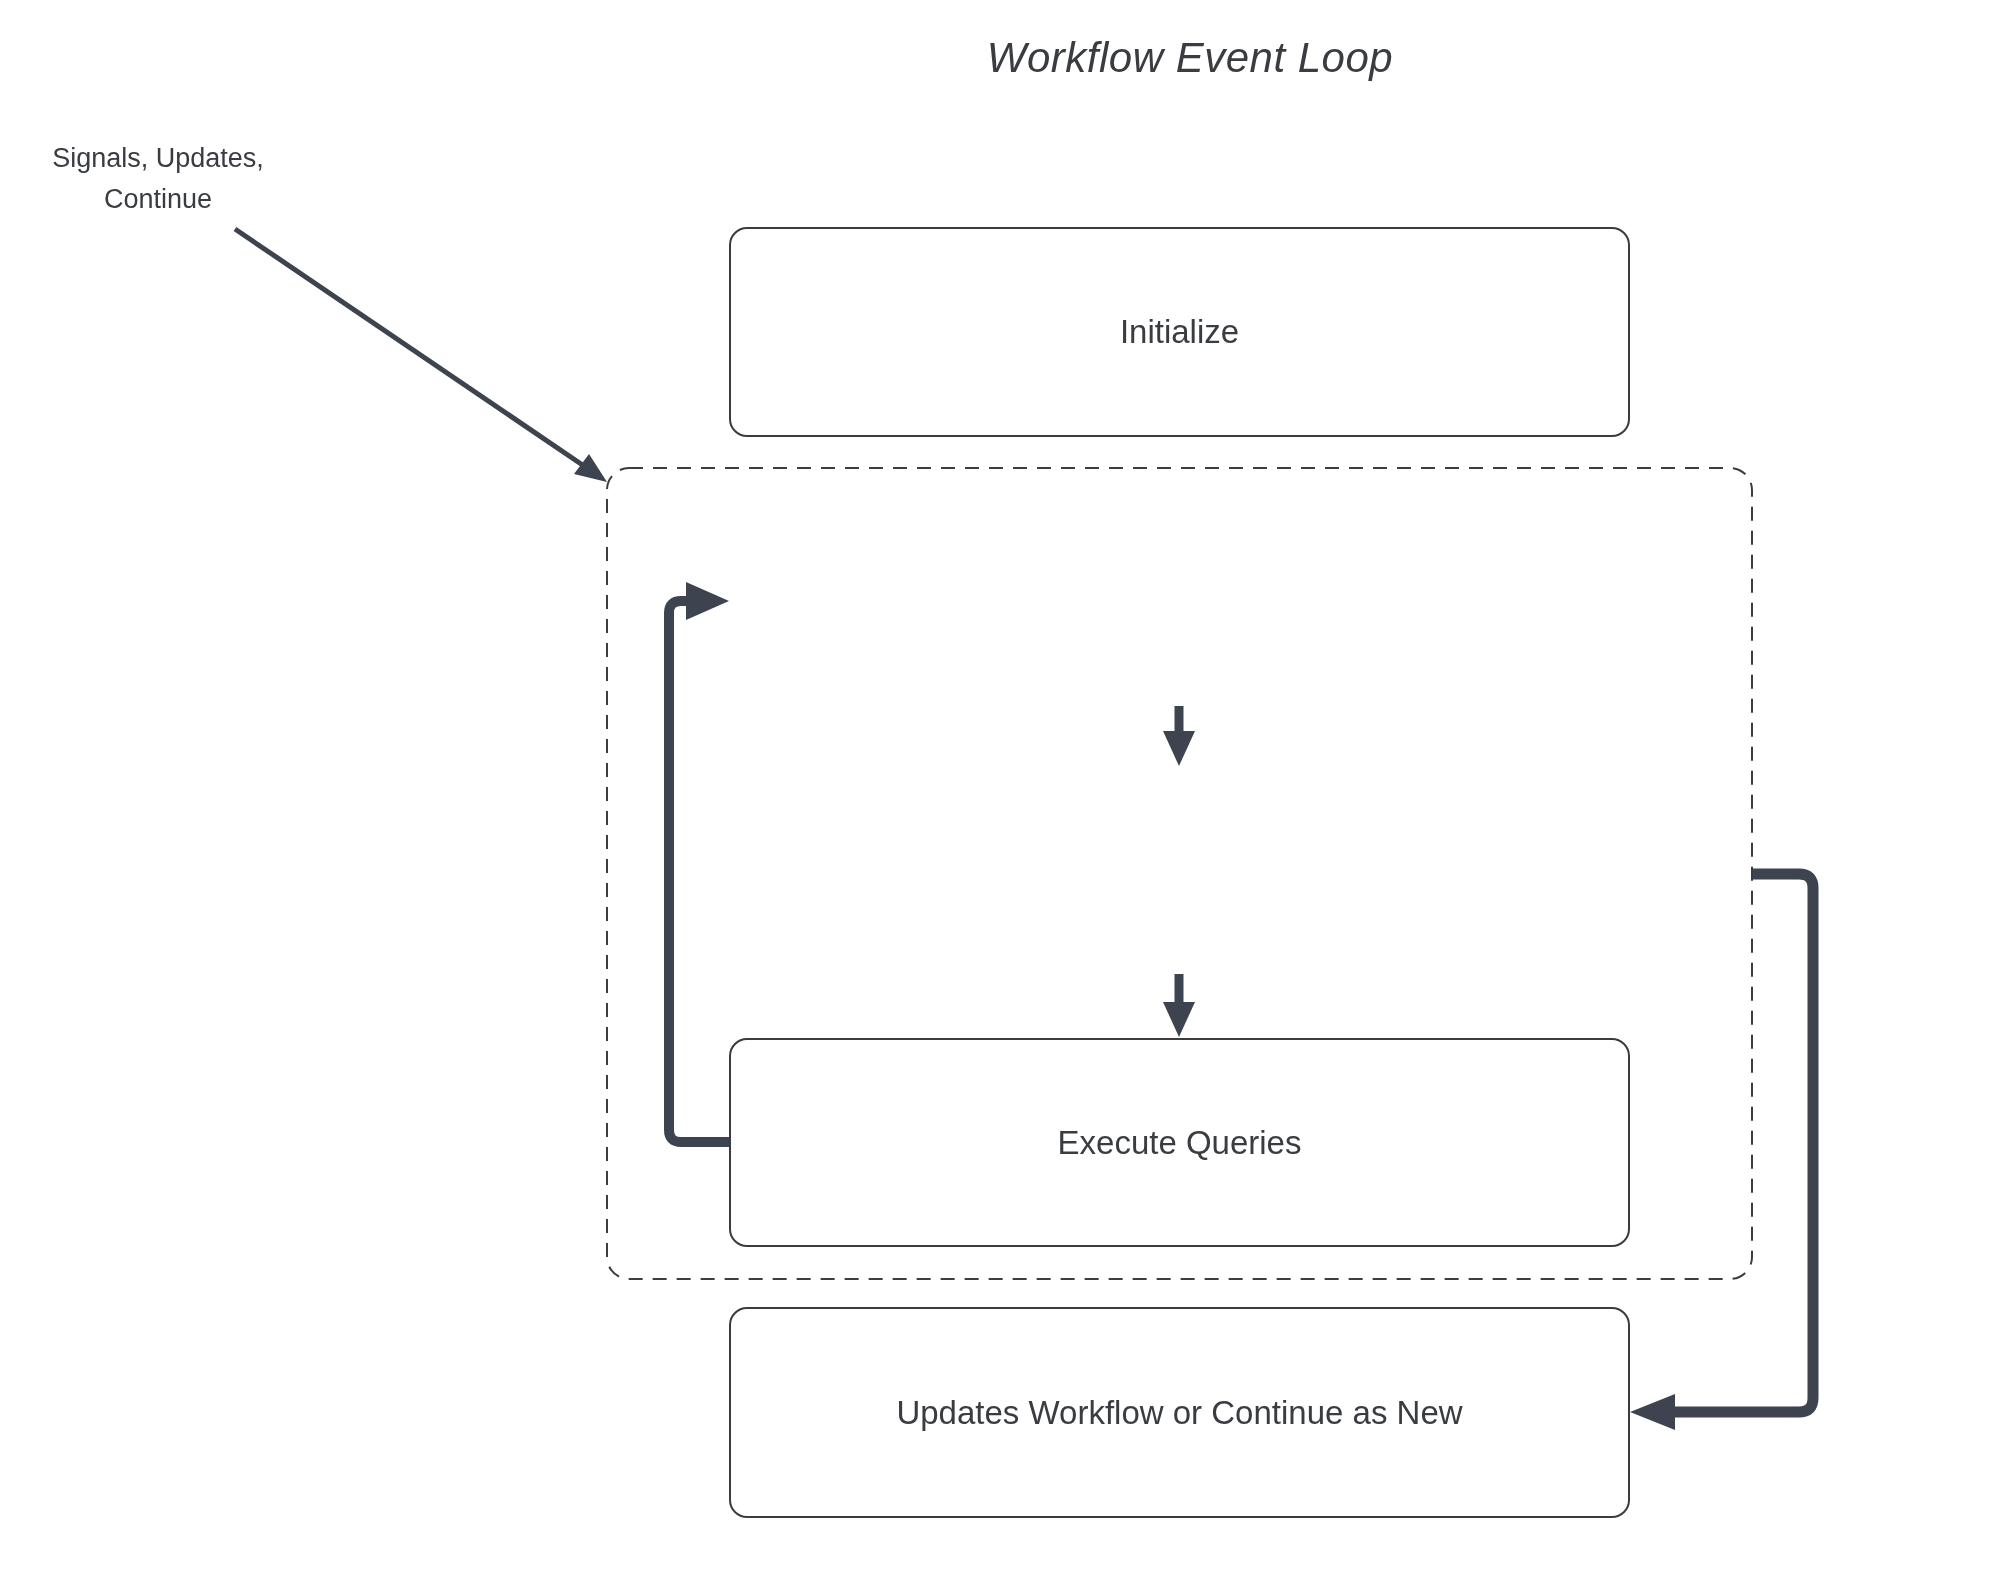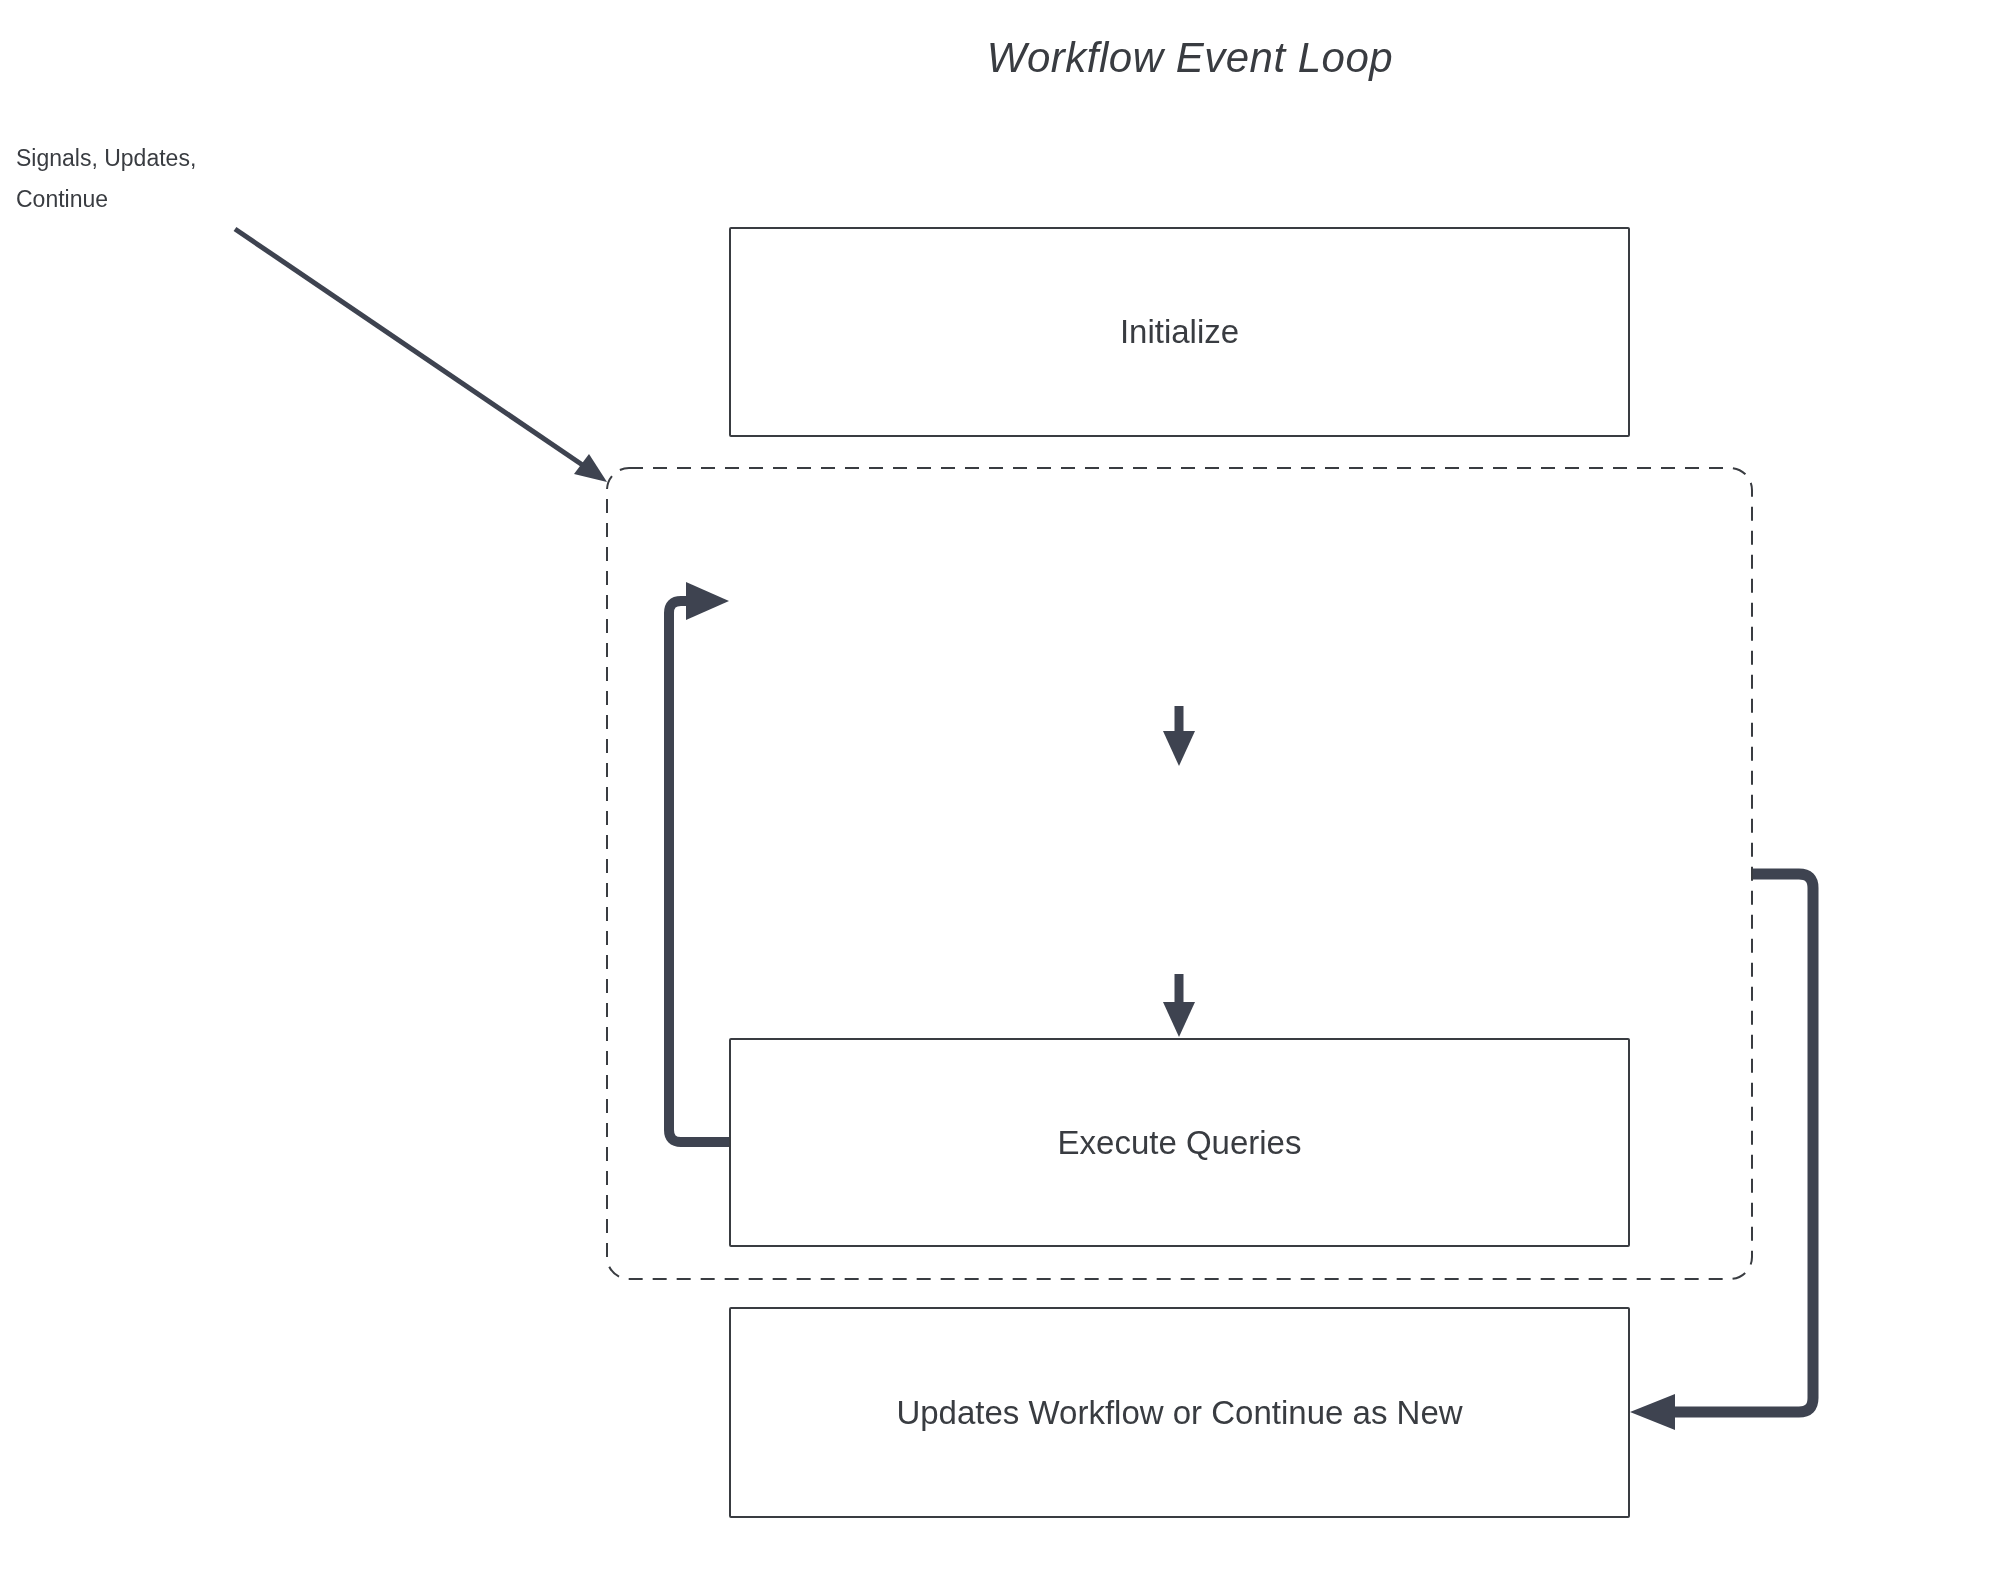"Signals, Updates," .annotation { font-size: 23px -> 27px; left: 16px -> 8px; text-align: left -> center }
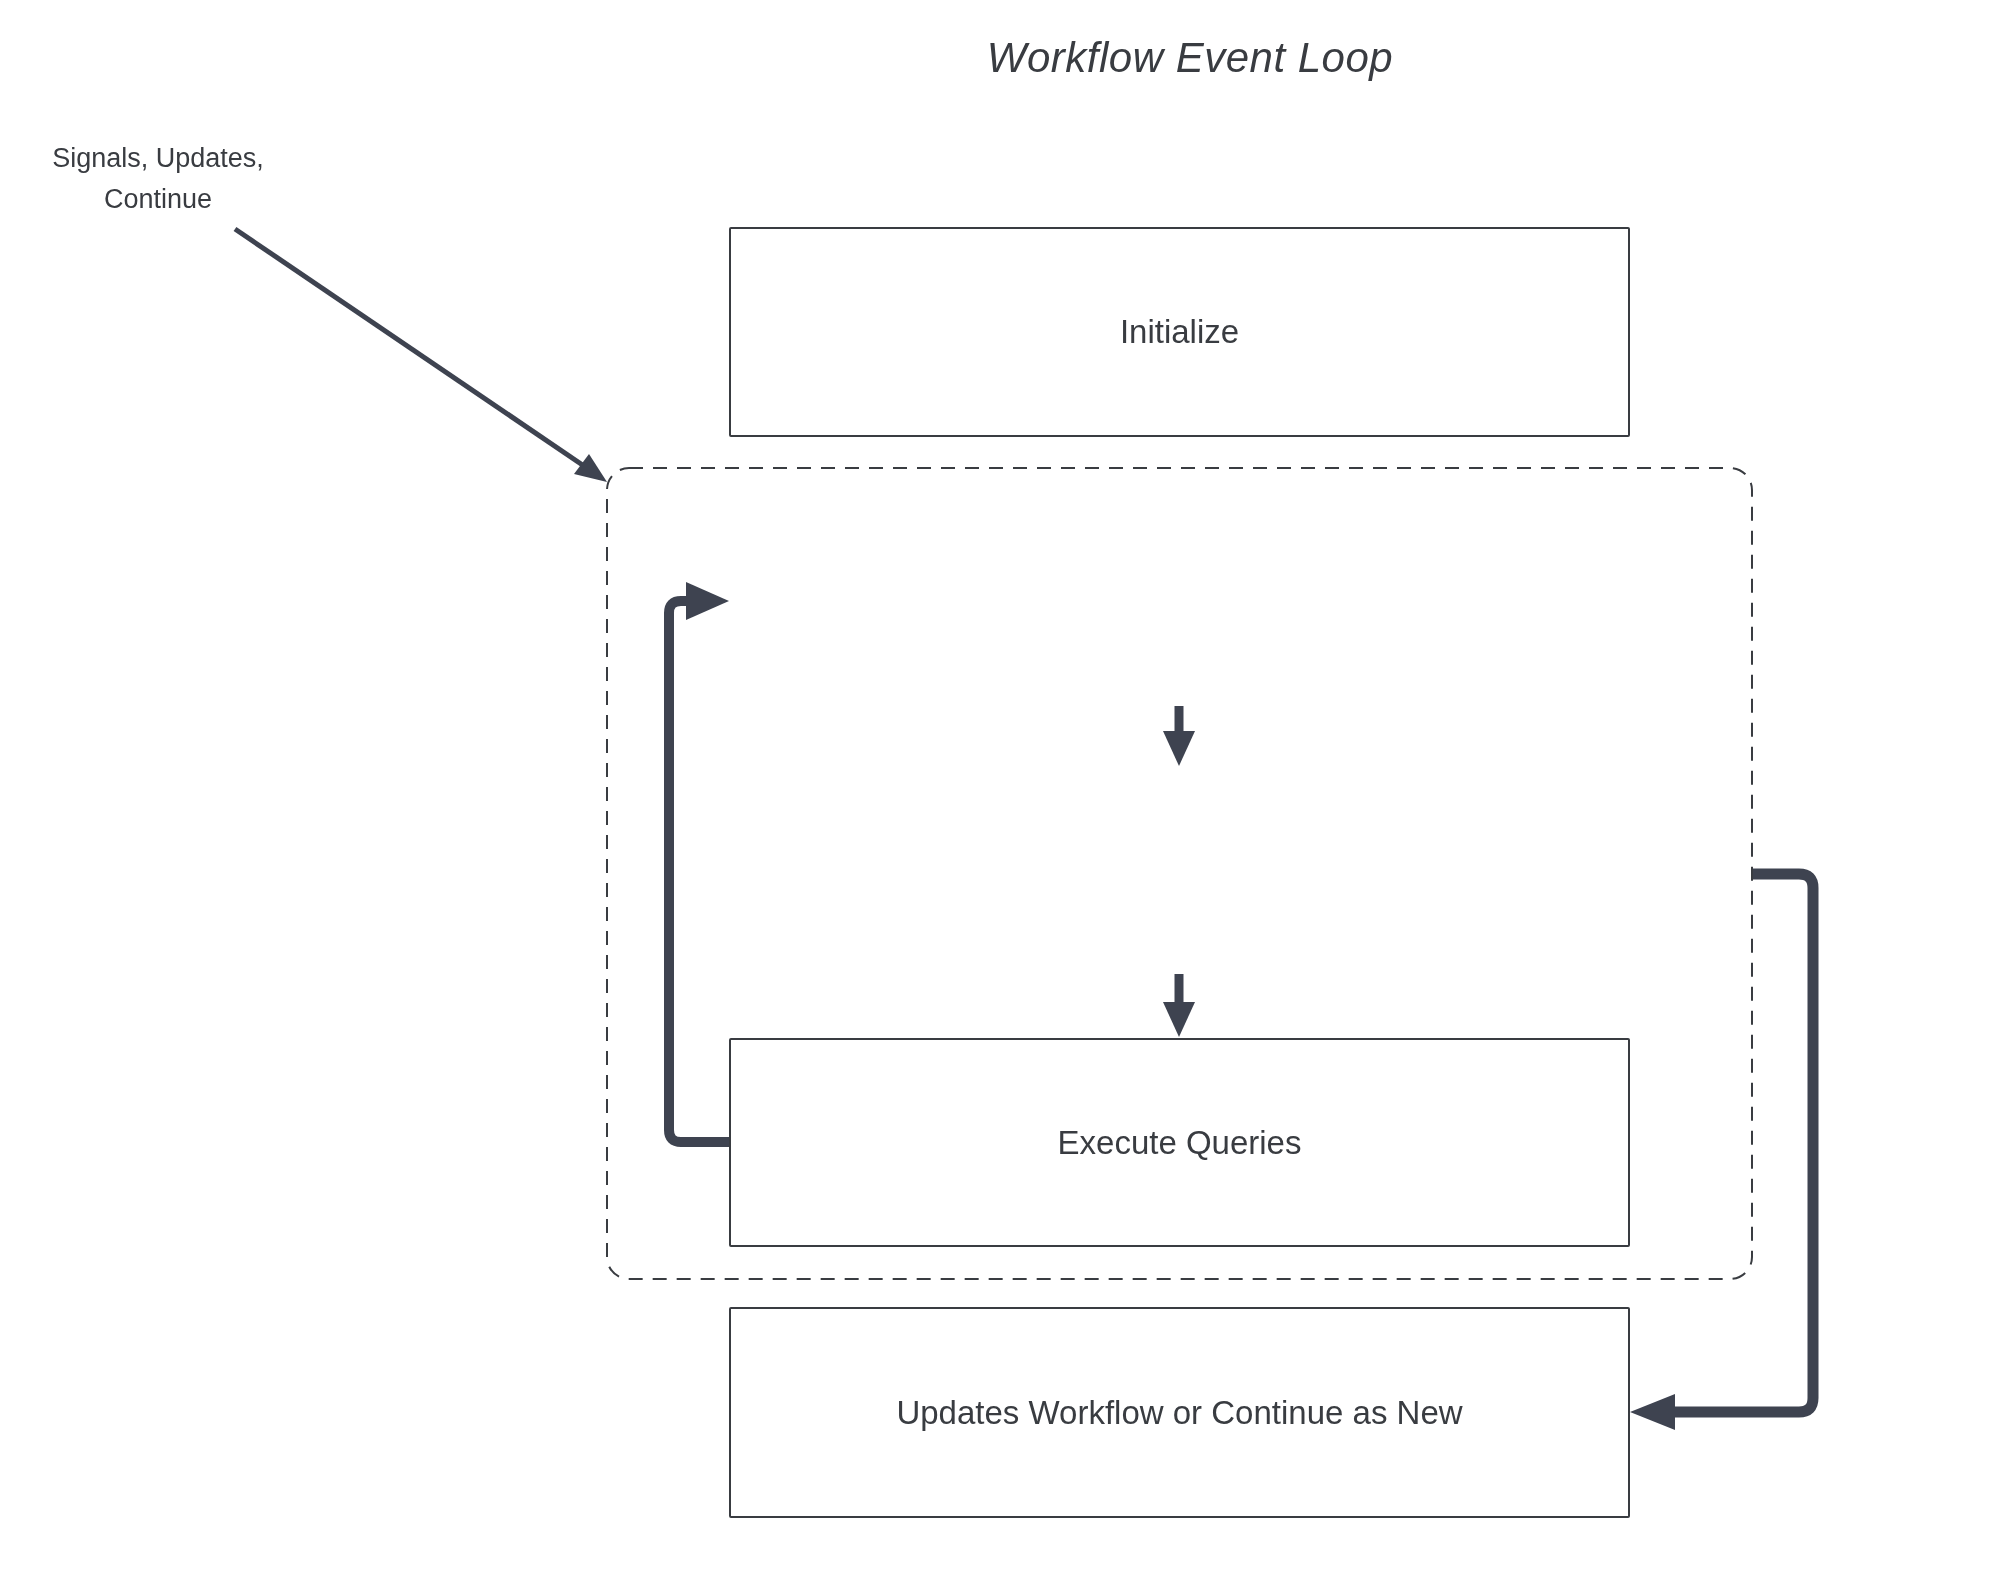"Initialize" .node { border-radius: 2px -> 18px }
